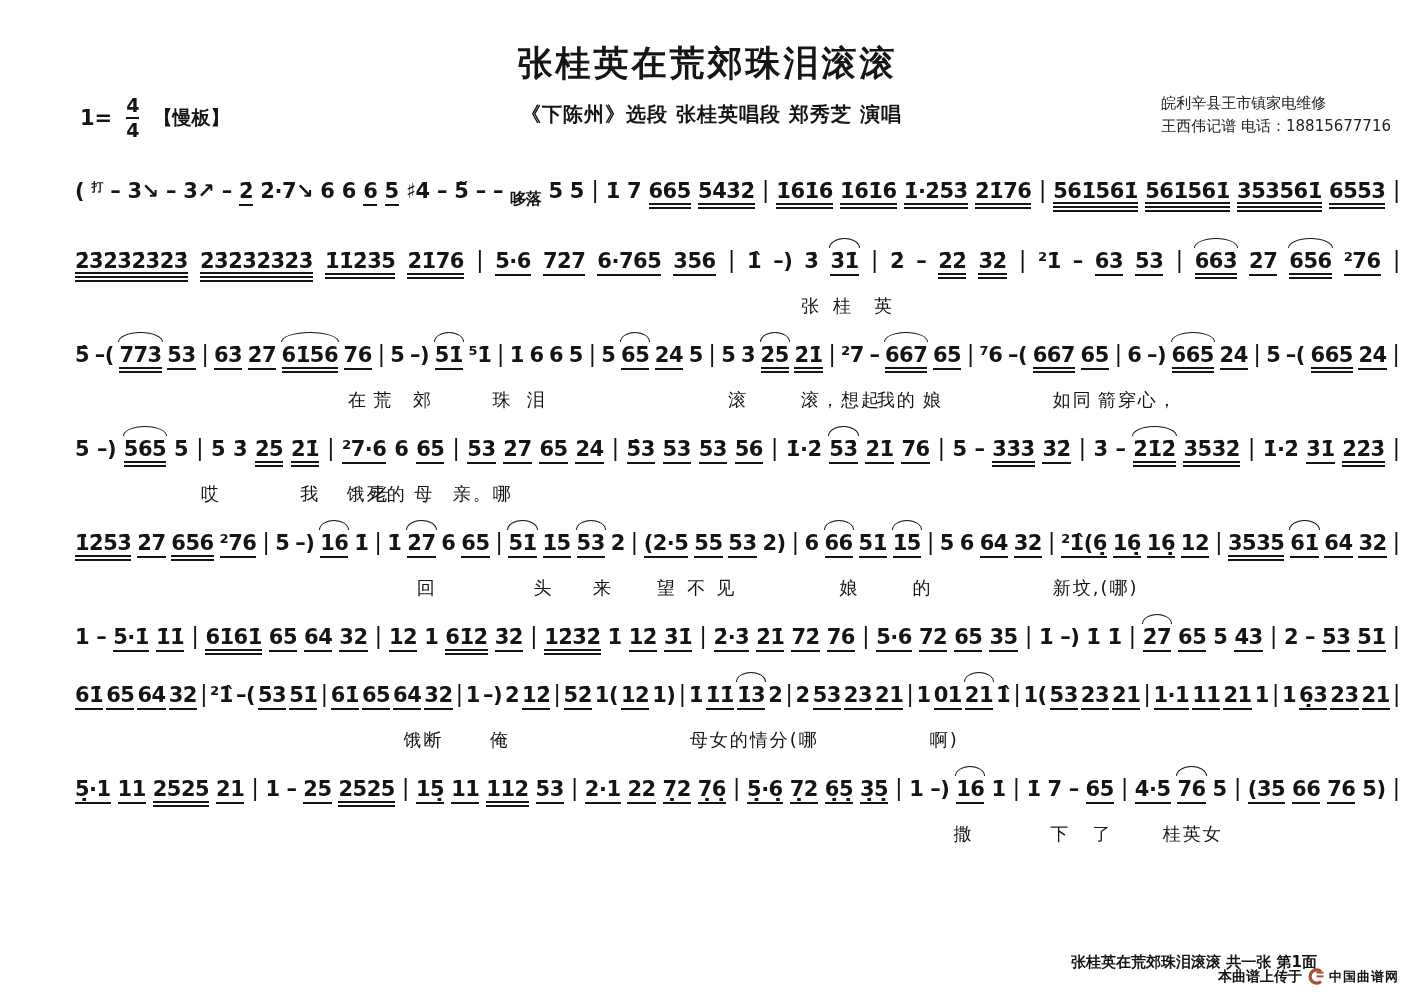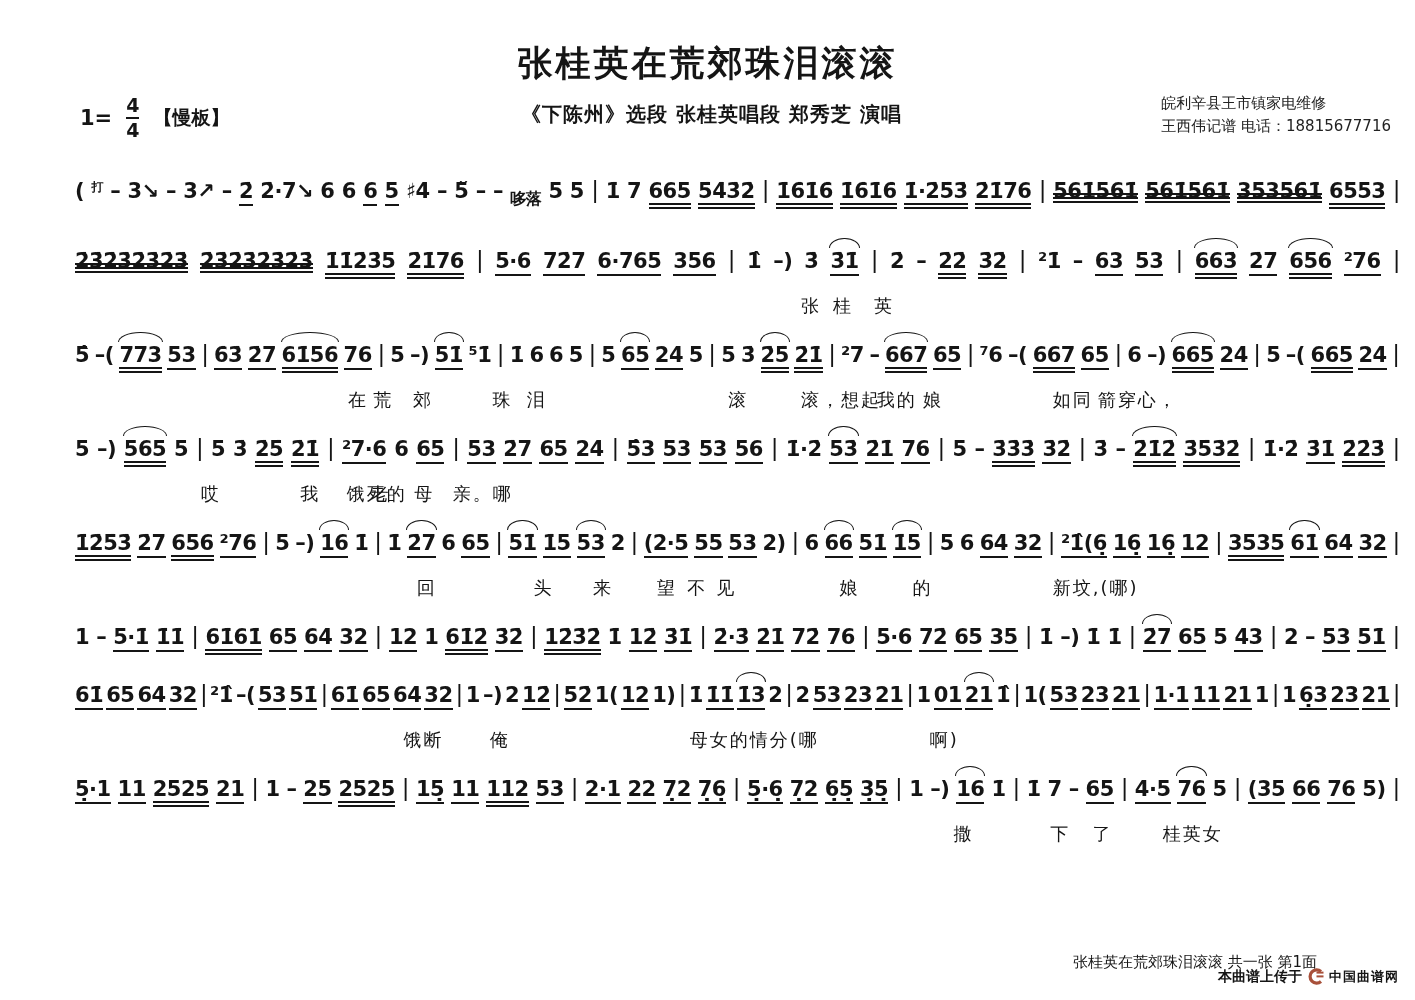"561̇561̇" .u3 { padding-bottom: none -> 9px }
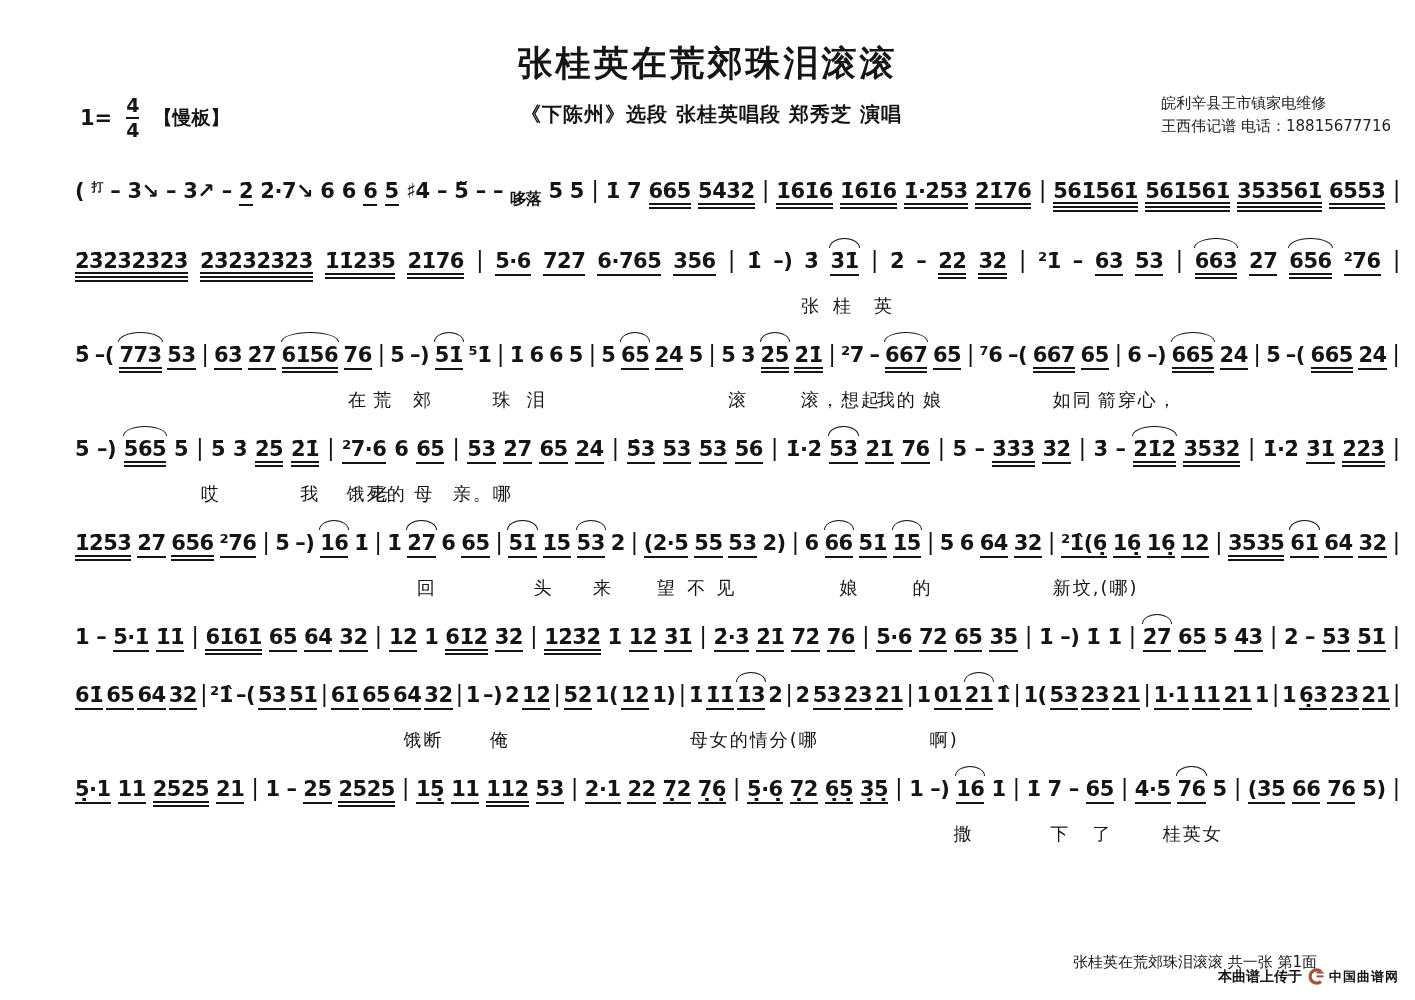"张桂英在荒郊珠泪滚滚 共一张 第1面" .f1 { font-weight: 400 -> 700 }
